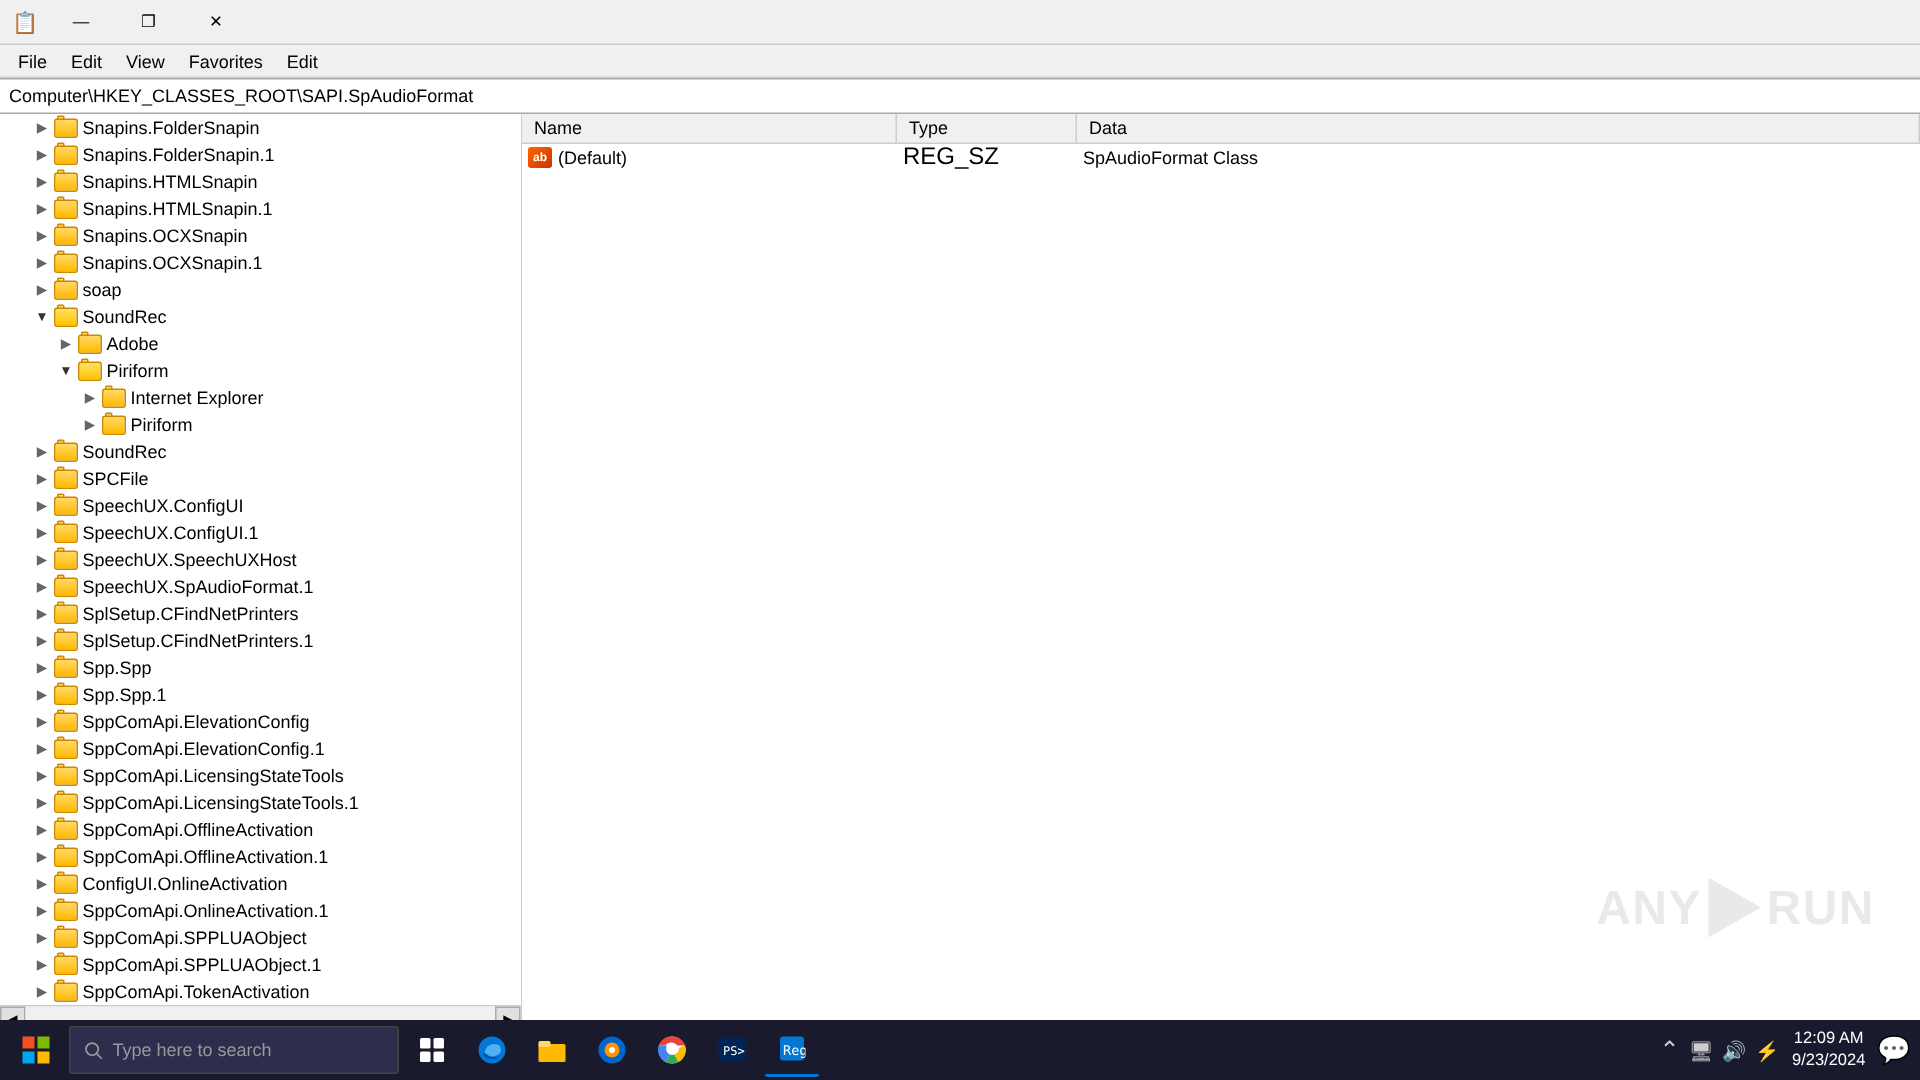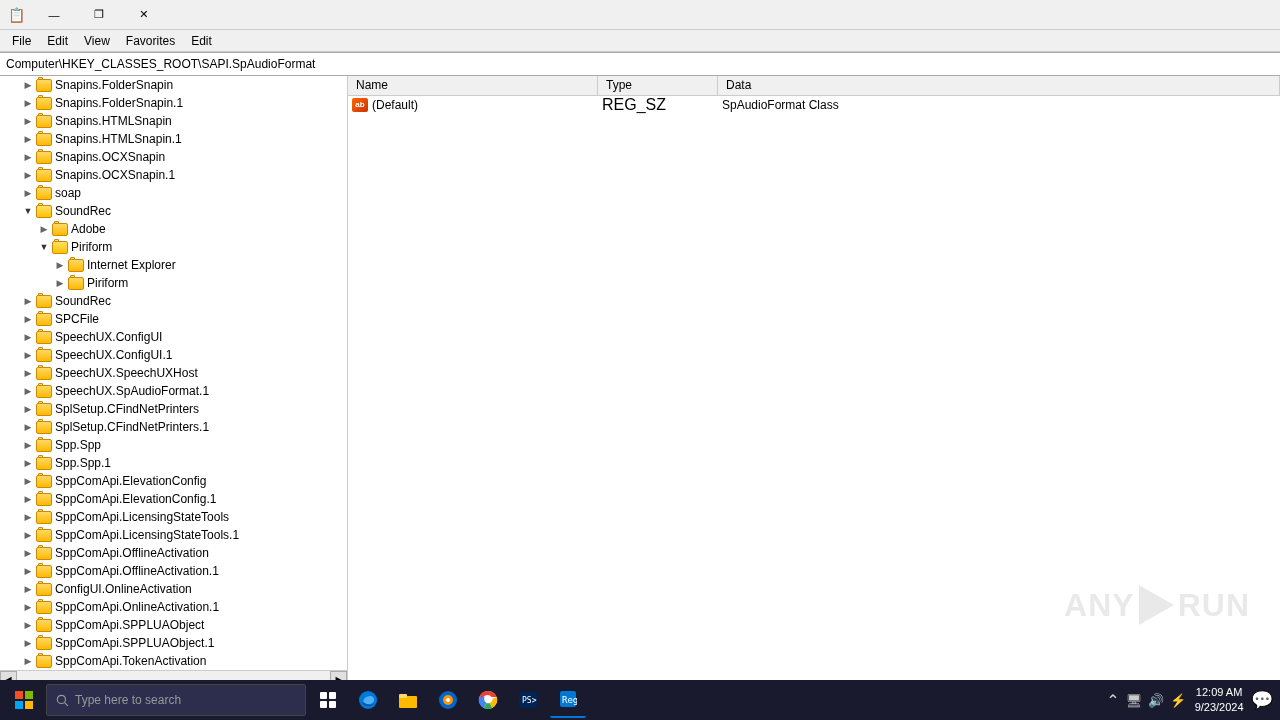"Type here to search" #search-bar { width: 260px -> 220px }
